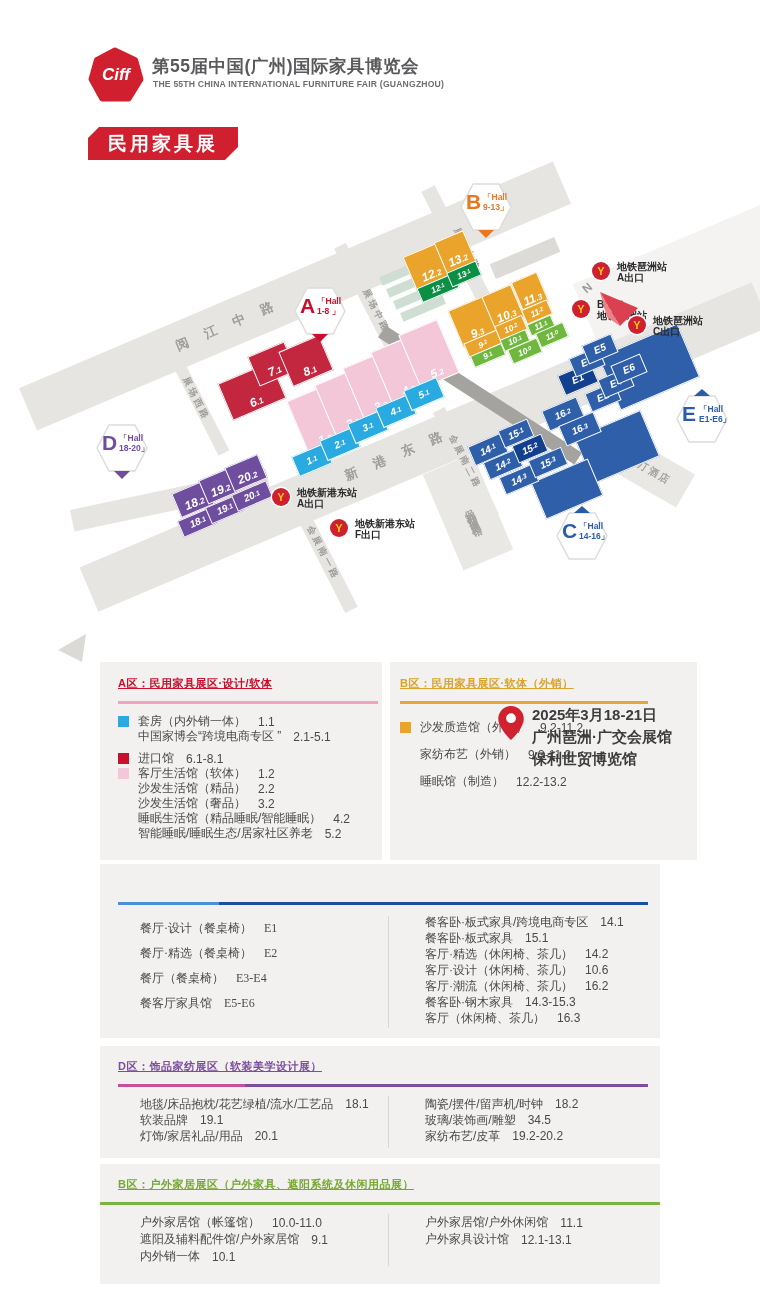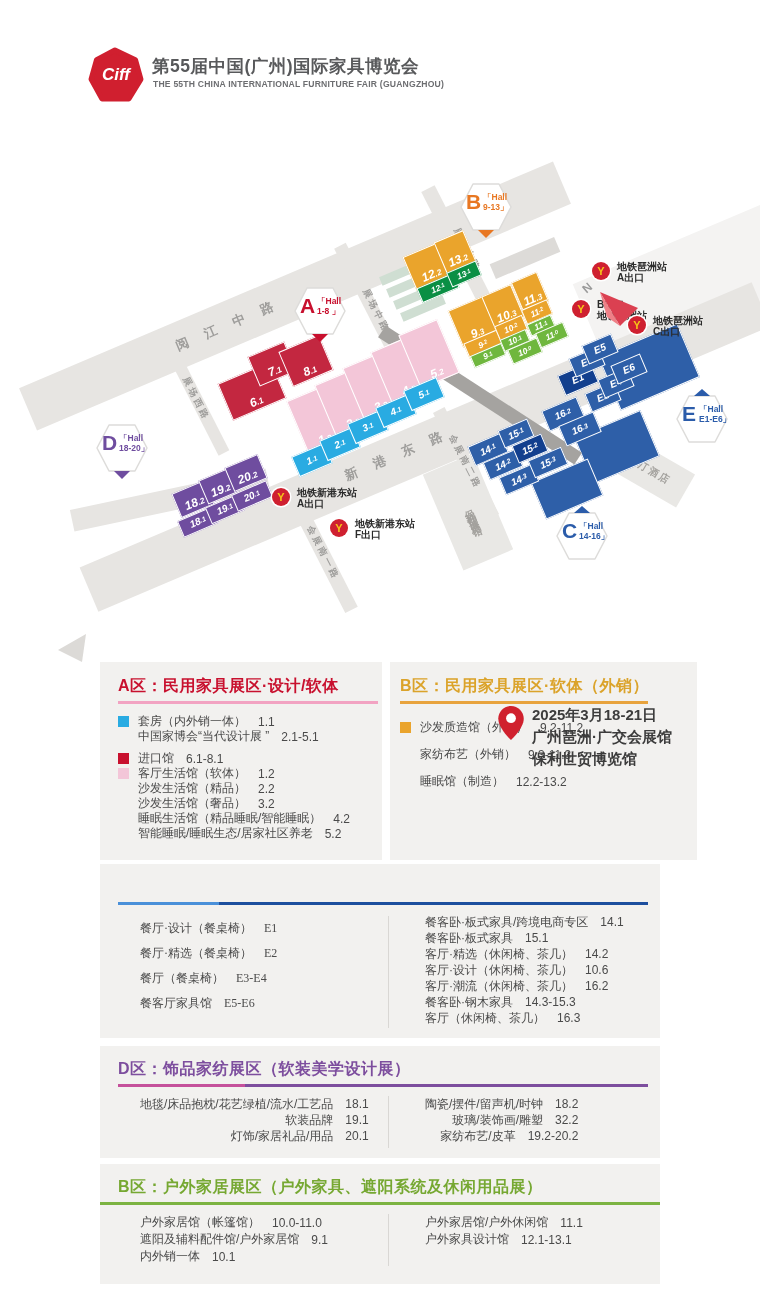"民用家具展" div.banner { html: none -> <div>民用家具展</div> }
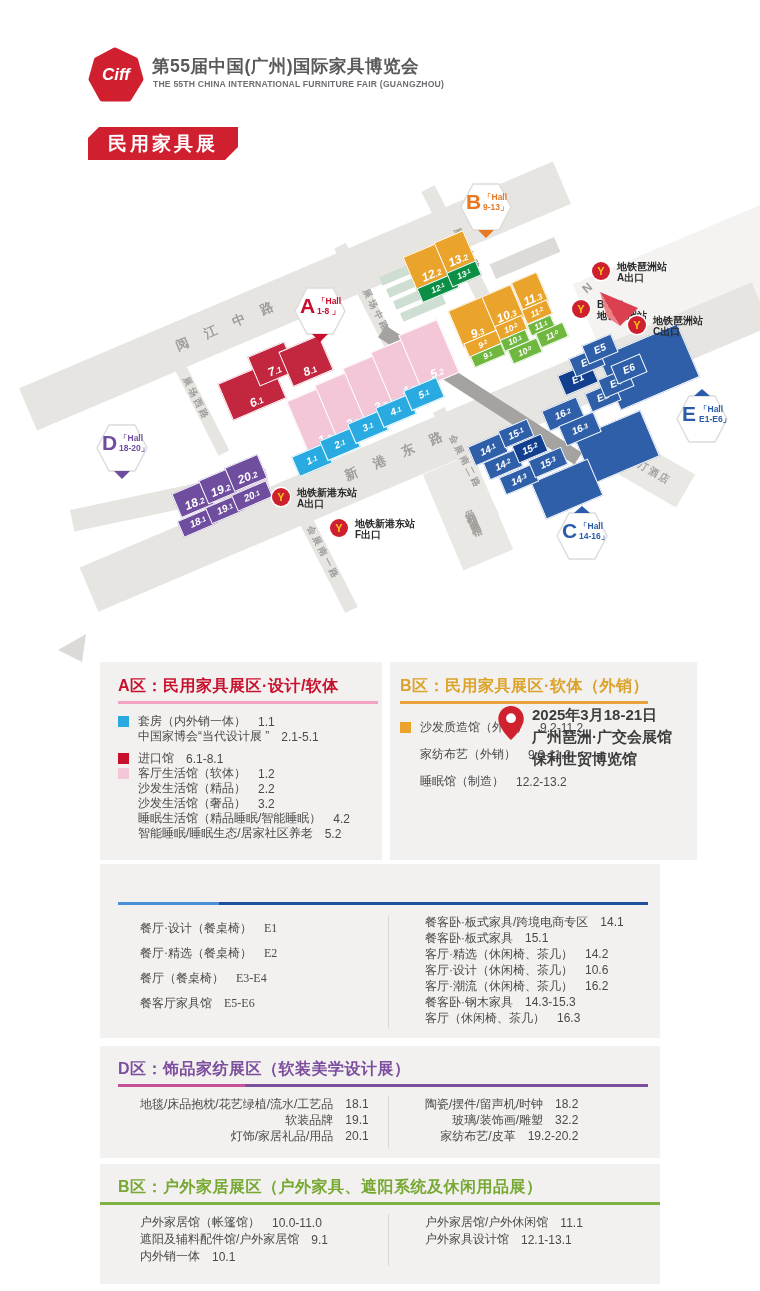"A区：民用家具展区·设计/软体" .ltitle { font-size: 16px -> 11px; text-decoration: none -> underline }
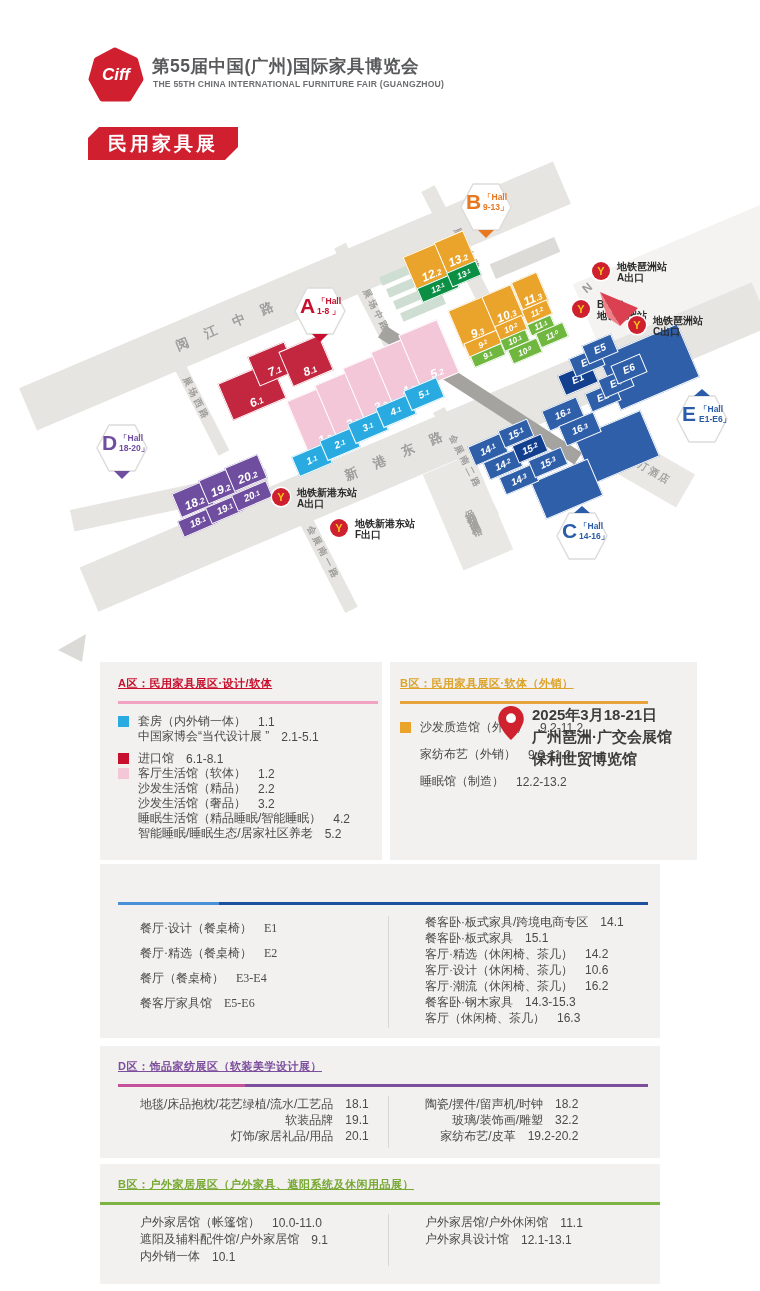"中国家博会“当代设计展 ”" span { text: 当代设计展 -> 跨境电商专区 }
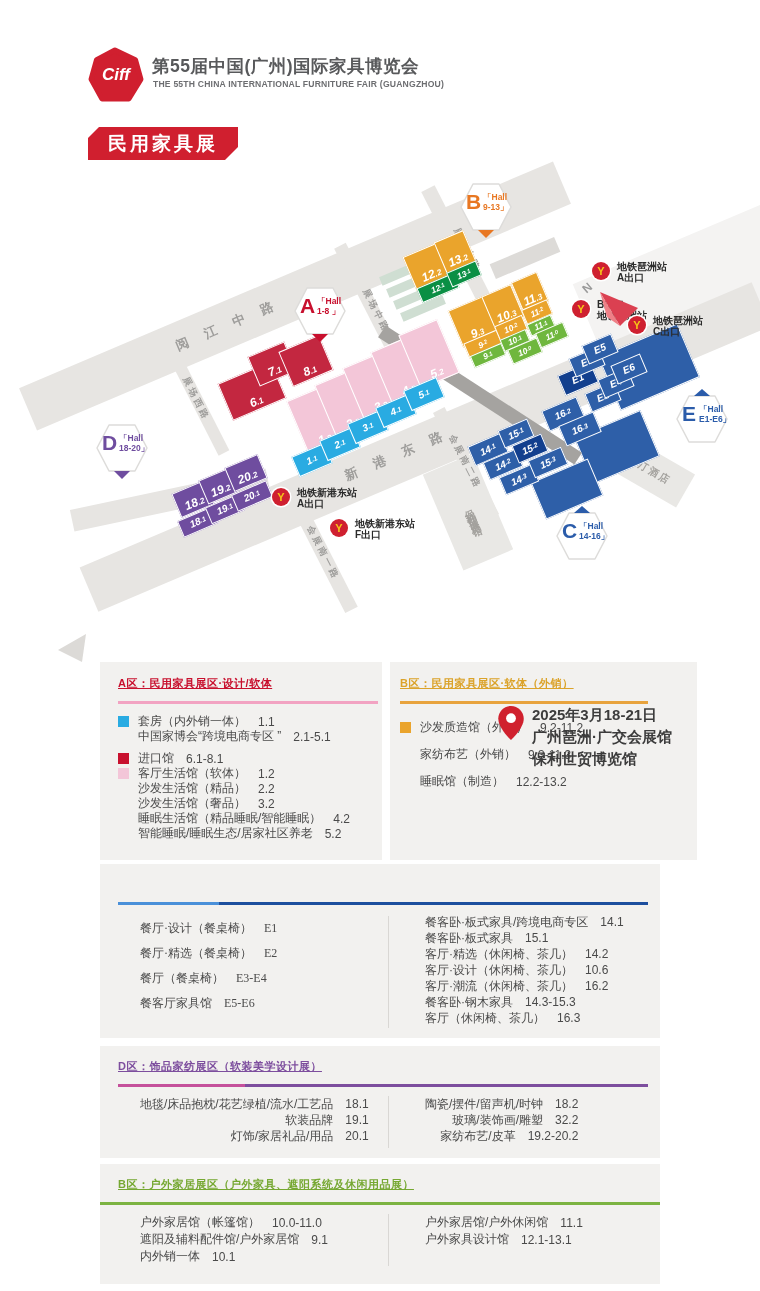"地毯/床品抱枕/花艺绿植/流水/工艺品" .i-d .lrow { justify-content: flex-end -> none }
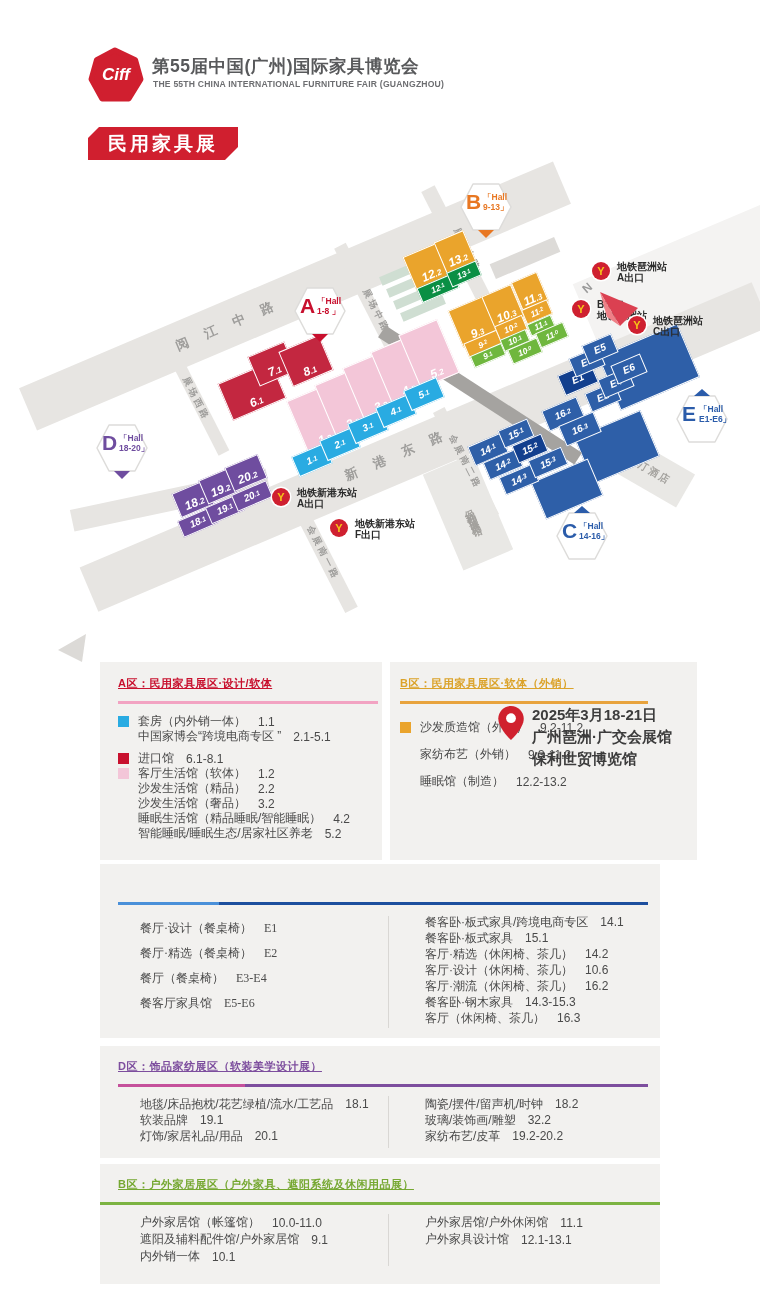"32.2" span.code { text: 32.2 -> 34.5 }
